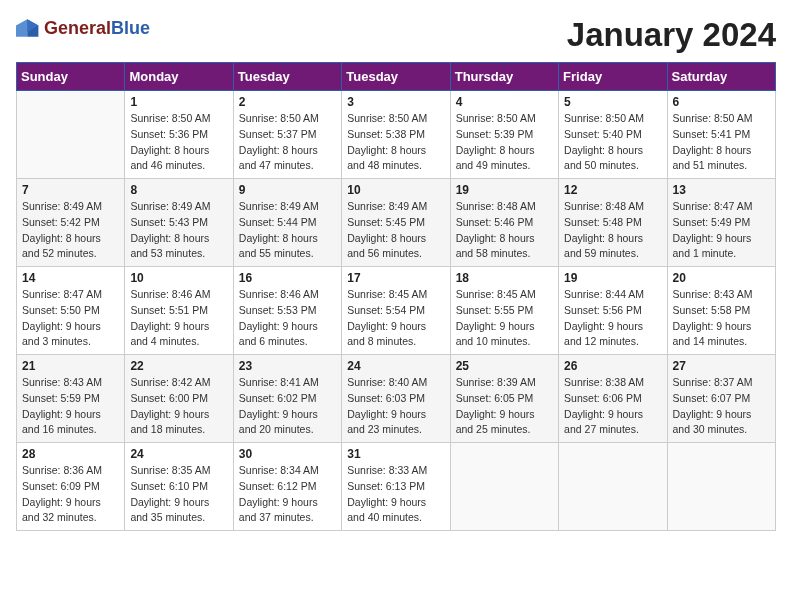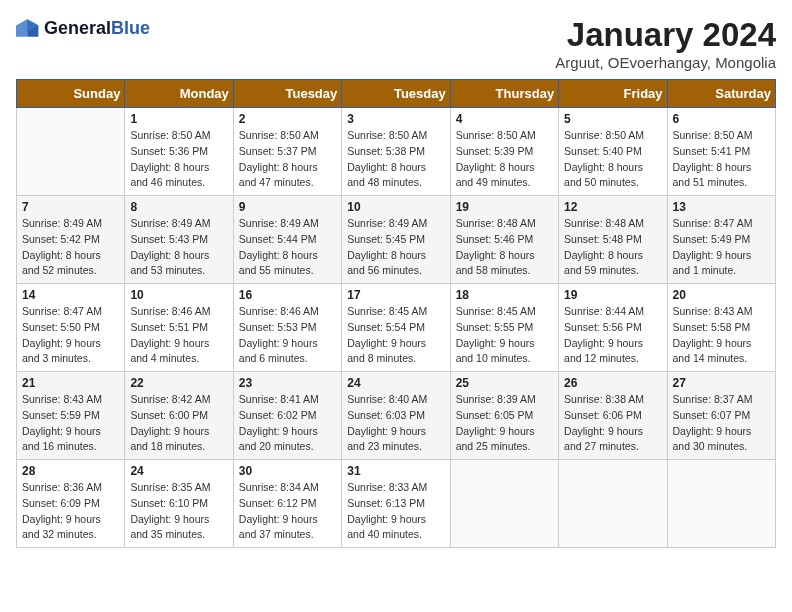"General" .logo-text-general { color: #0f172a -> #7f1d1d }
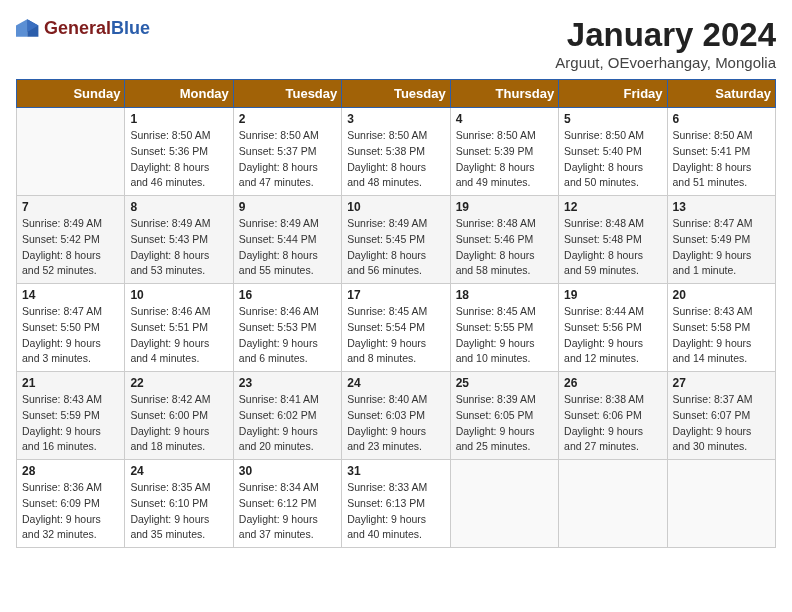"Arguut, OEvoerhangay, Mongolia" div.subtitle { html: <div>Arguut, OEvoerhangay, Mongolia</div> -> none }
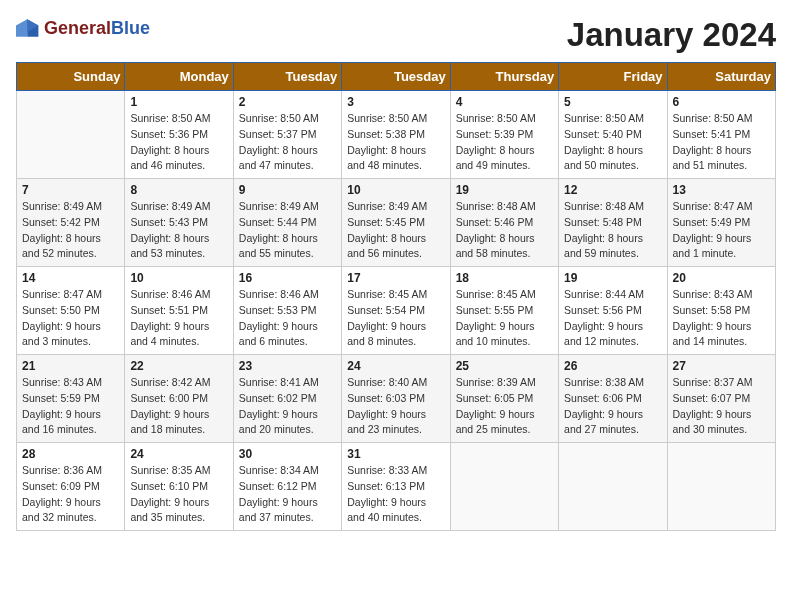"Sunday" .calendar-table thead tr th { background-color: #a16207 -> #701a75; text-align: right -> left }
